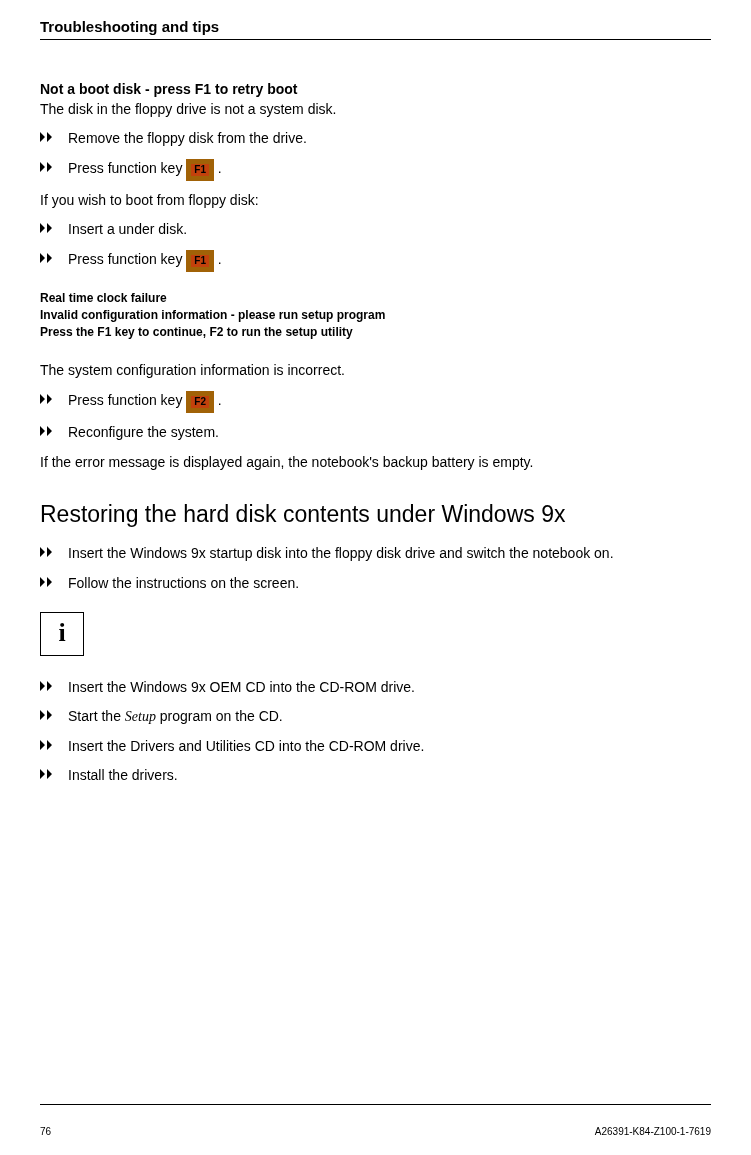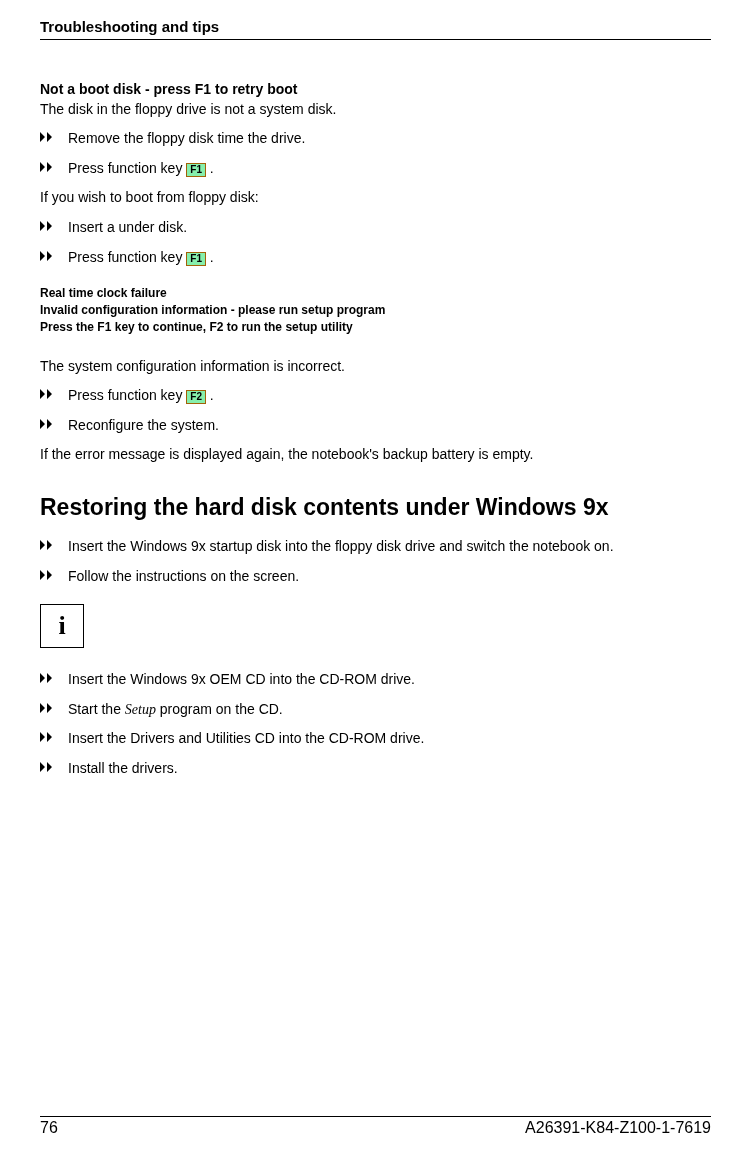"Remove the floppy disk time" span.step-text { text: time -> from }
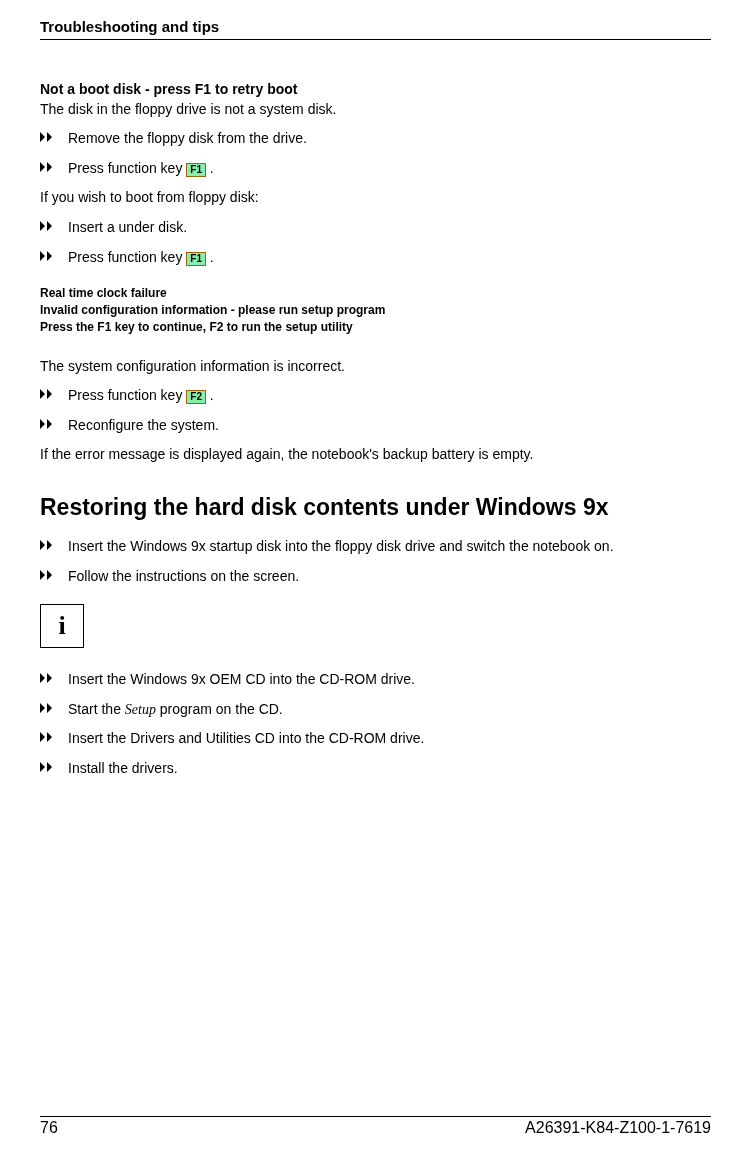"F1" .key-box { background: #86efac -> #c2410c; border: 1px solid #a16207 -> 5px solid #a16207 }
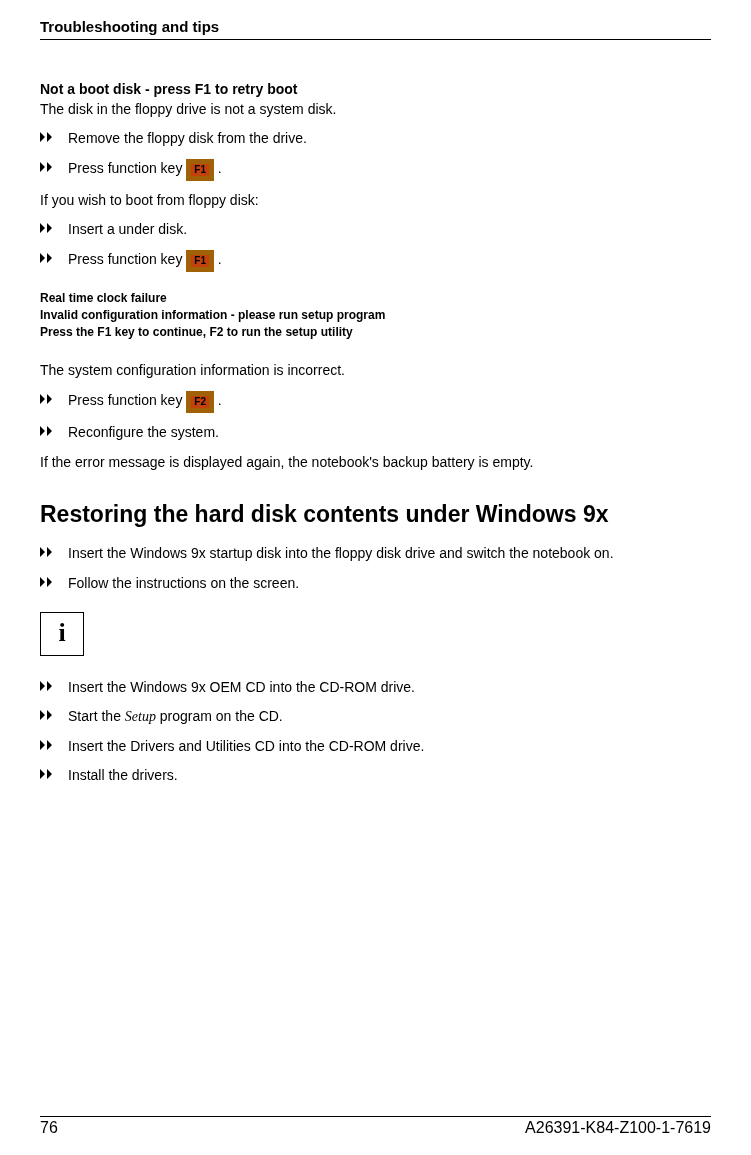"Restoring the hard disk contents" .h2 { font-weight: bold -> normal }
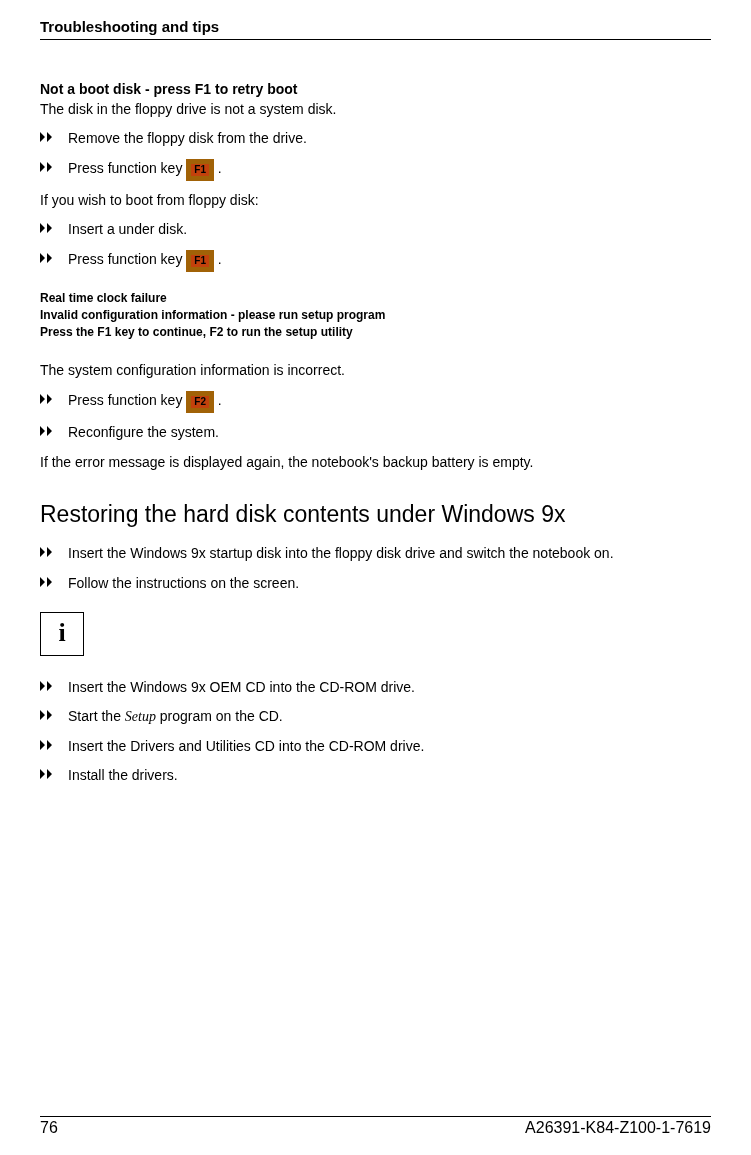"76" .footer { font-size: 16px -> 10px; padding-top: 0 -> 20px }
